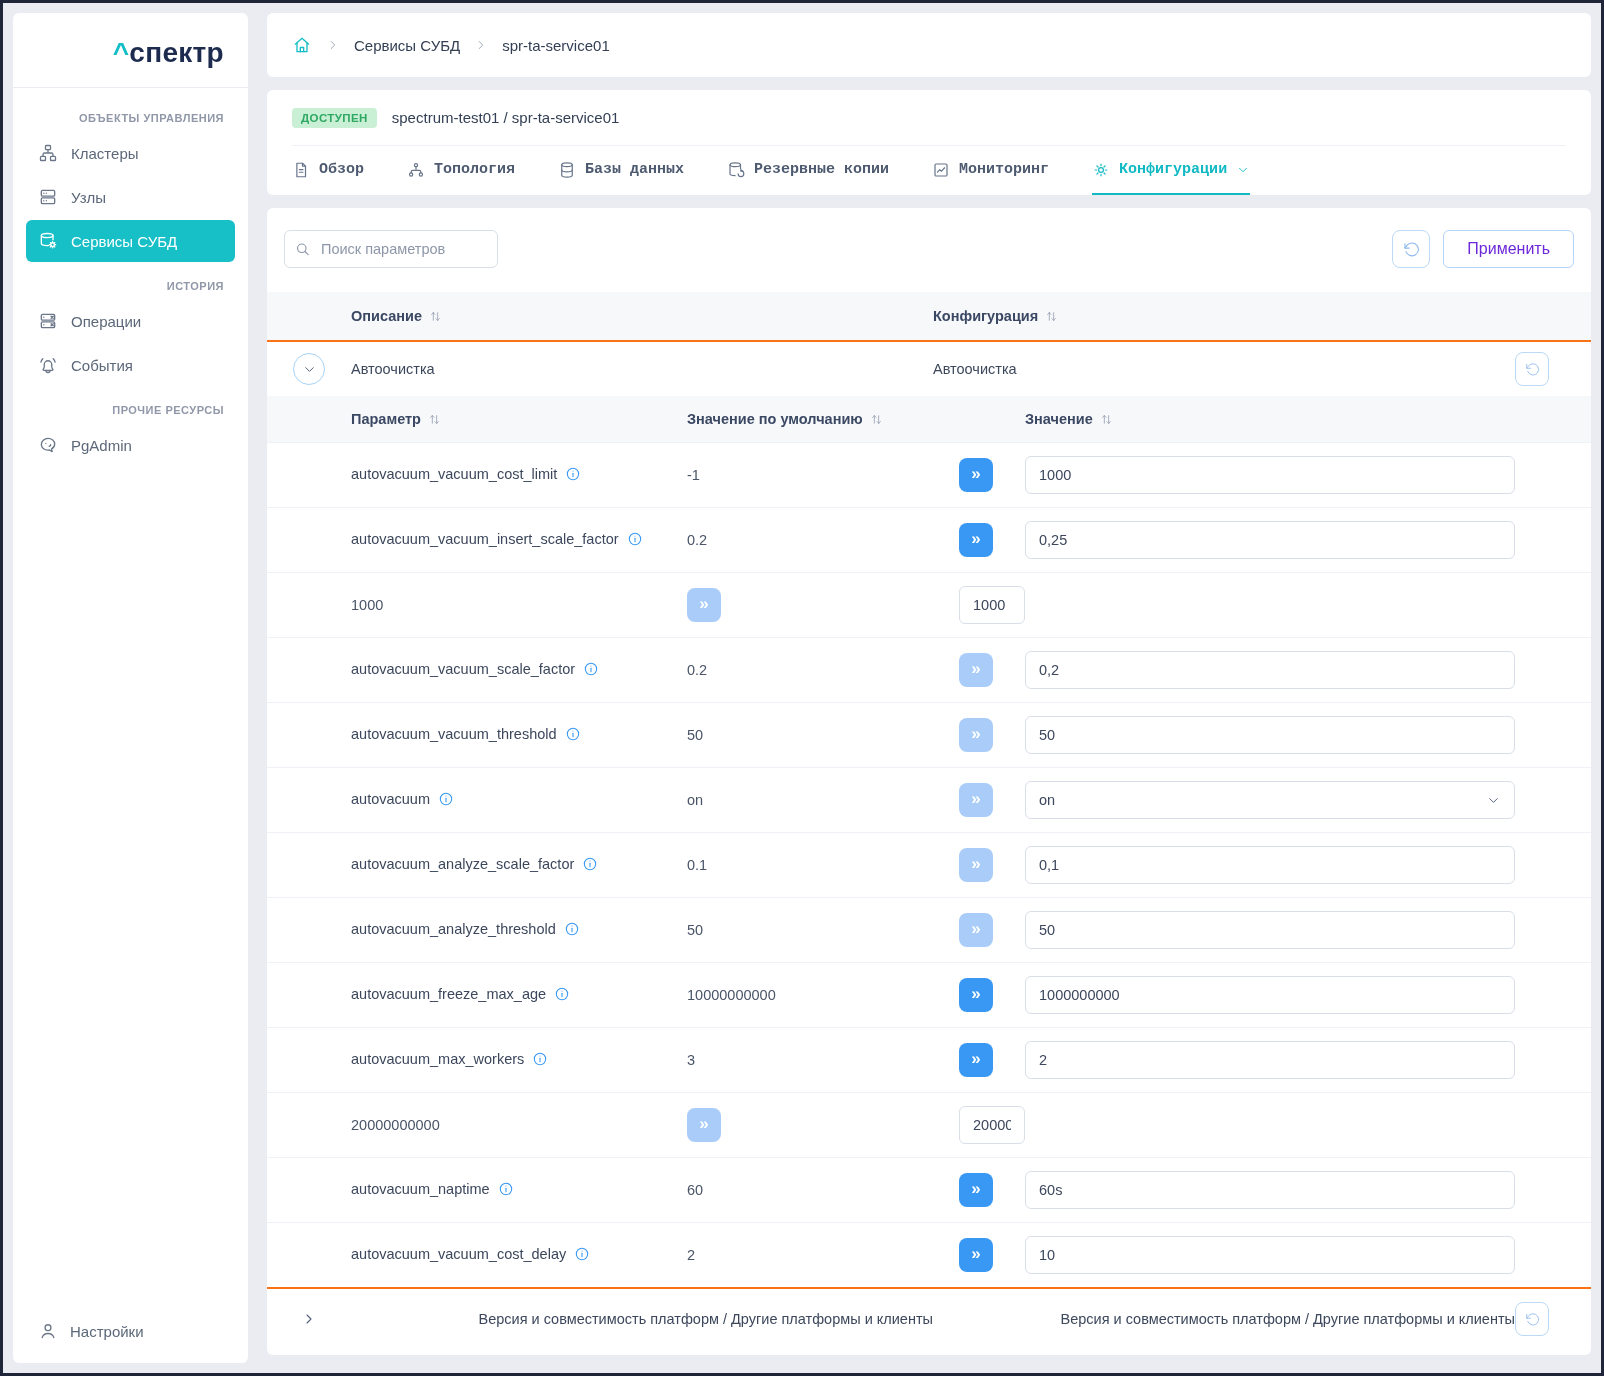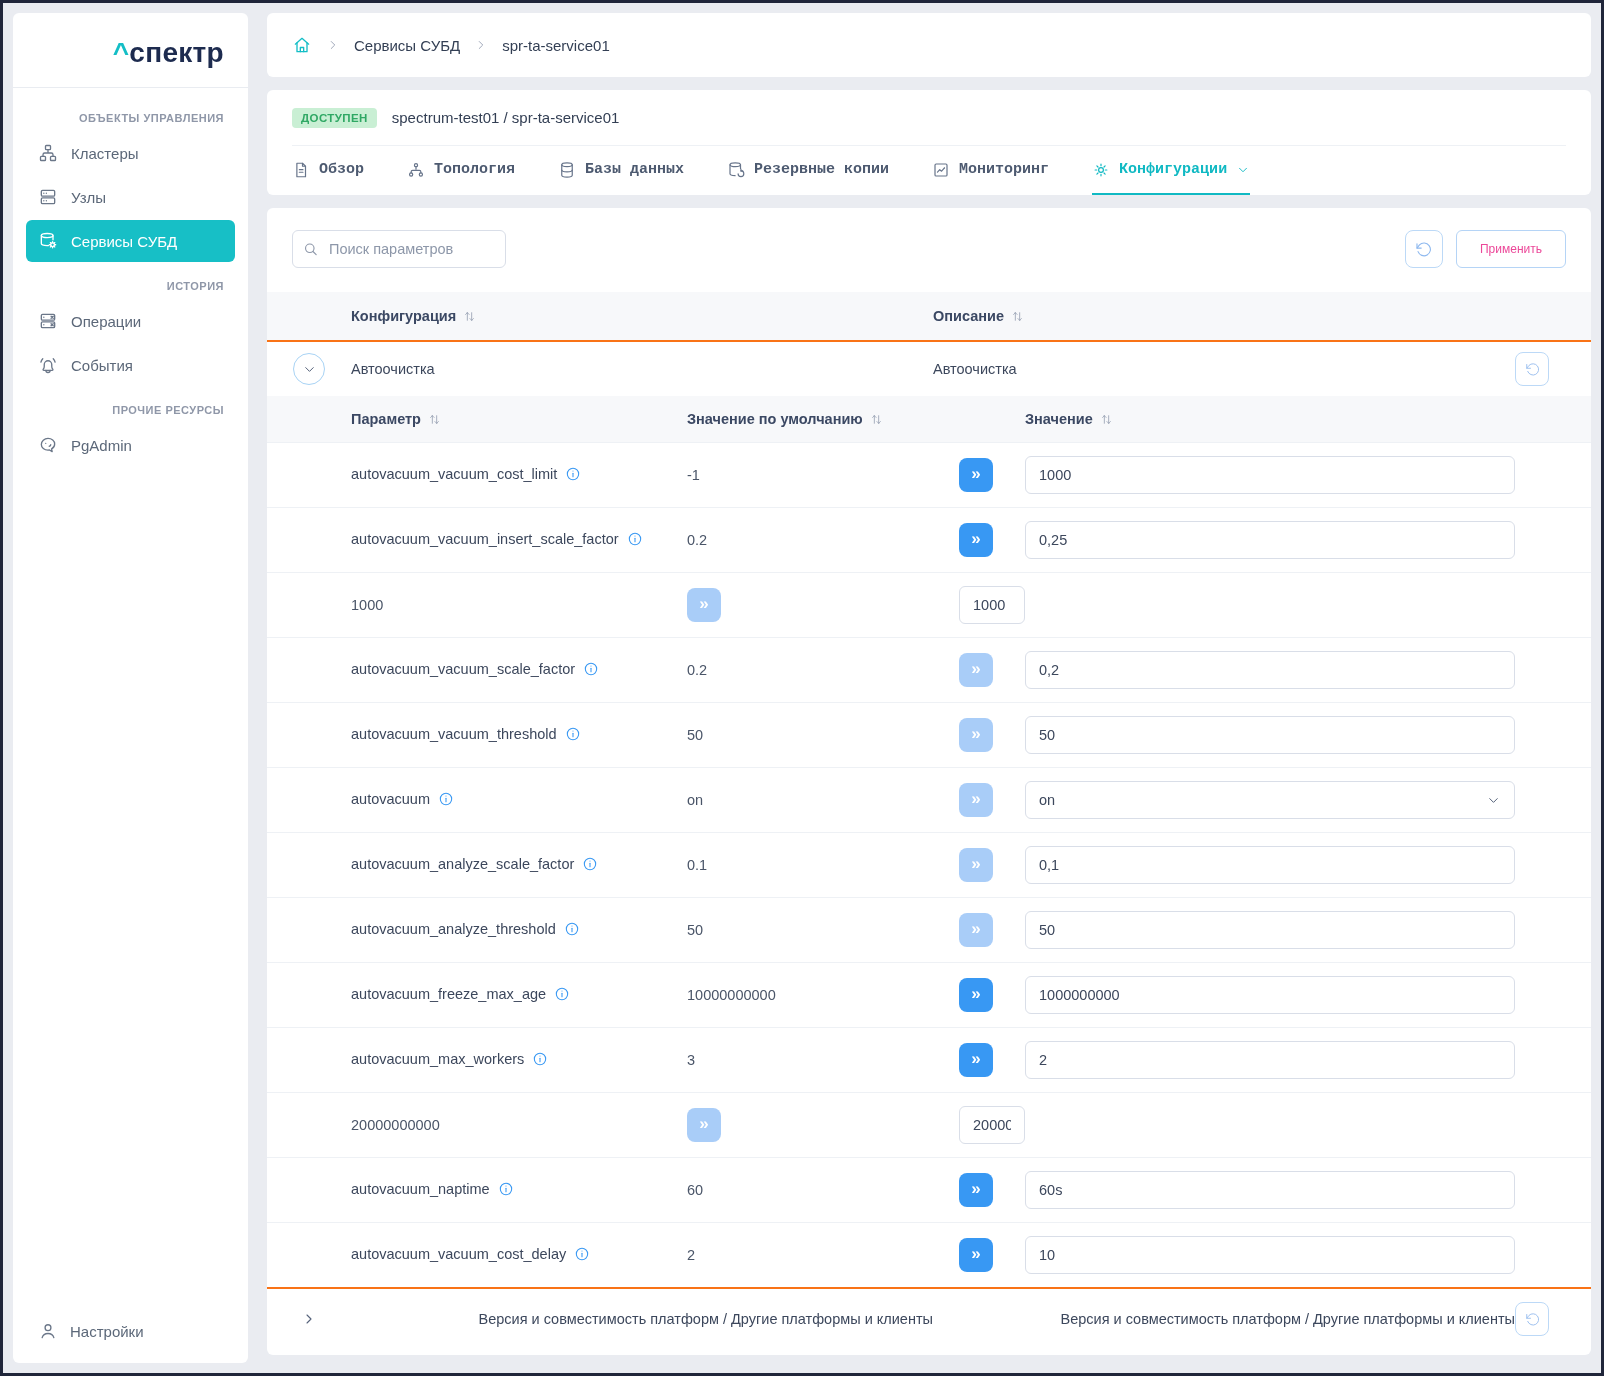"Поиск параметров" .toolbar { padding: 0 25px -> 0 17px }
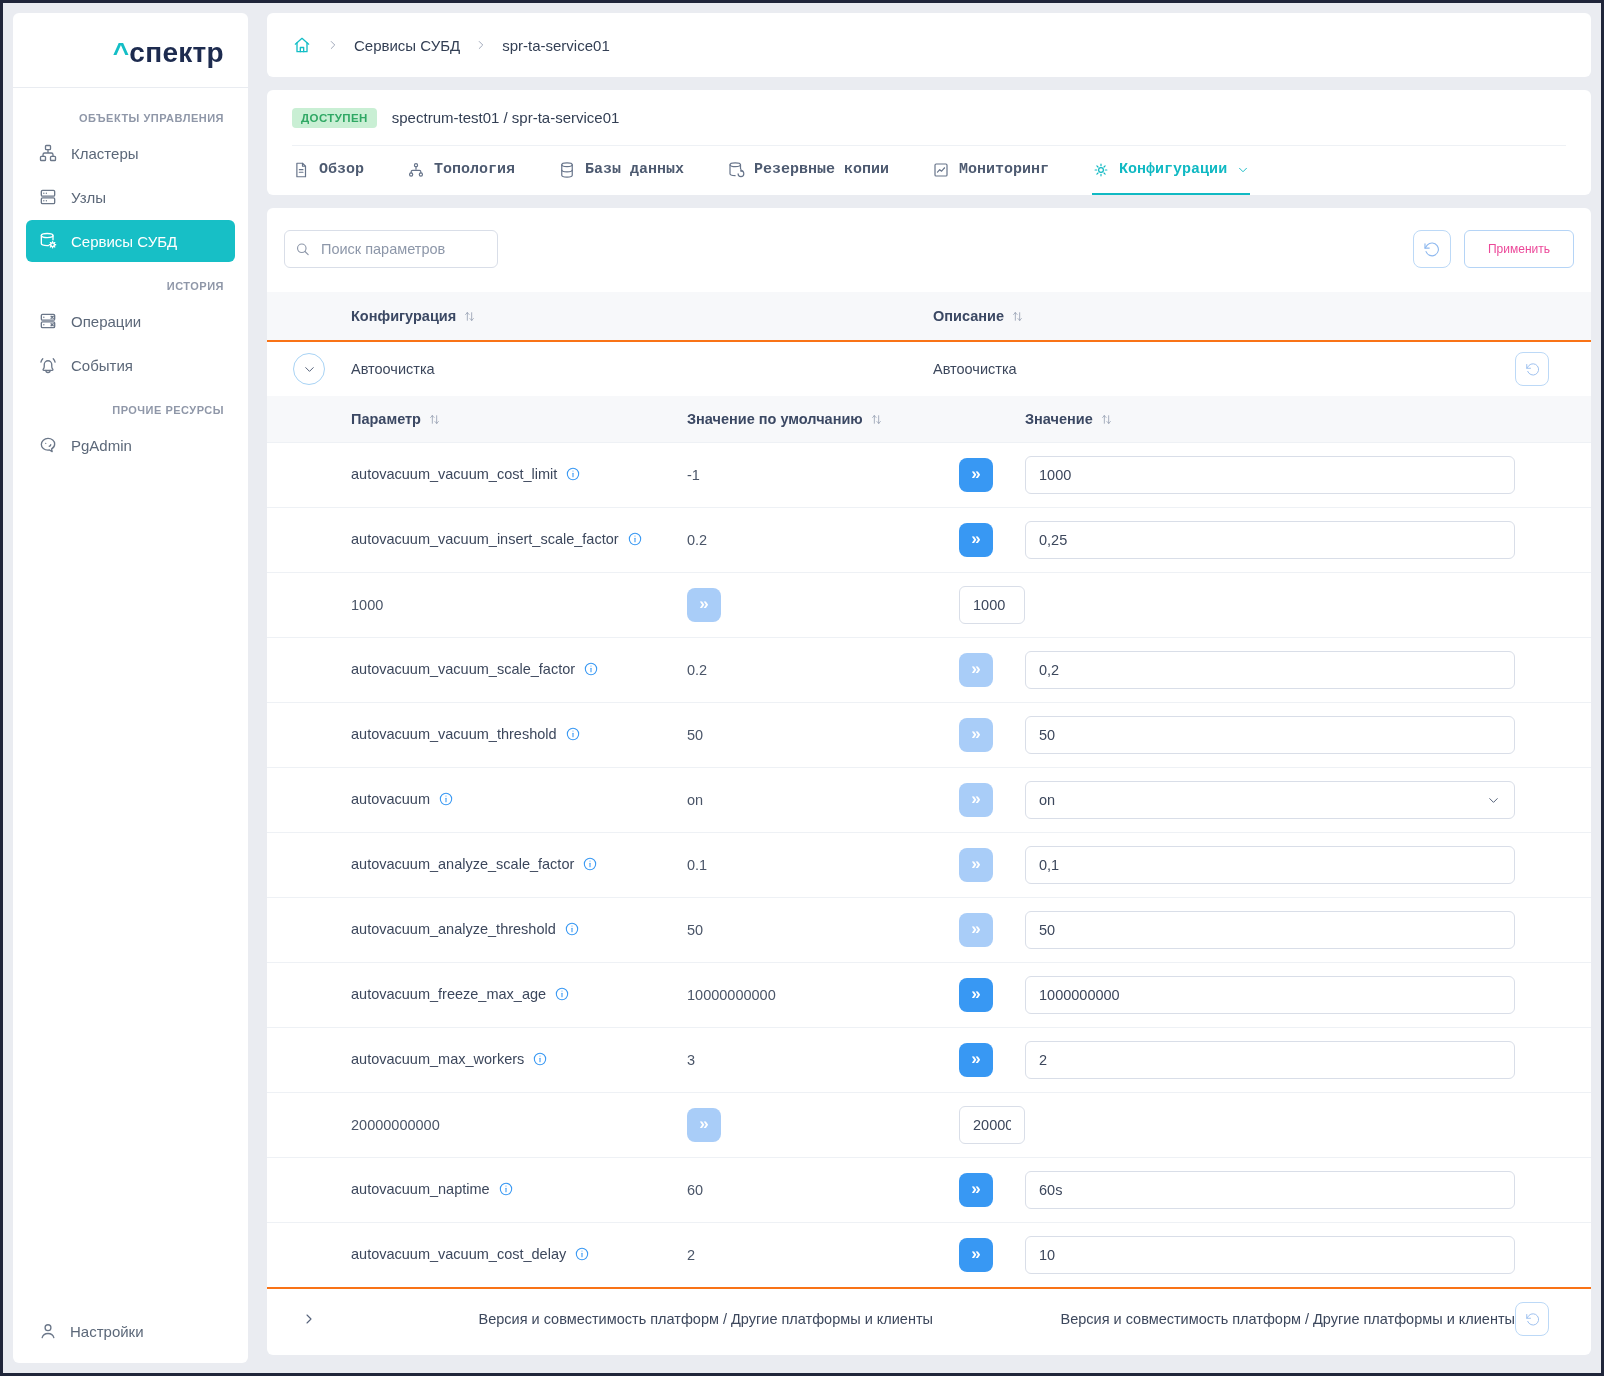"Применить" .apply-btn { color: #ec4899 -> #6d28d9; font-size: 12px -> 16px }
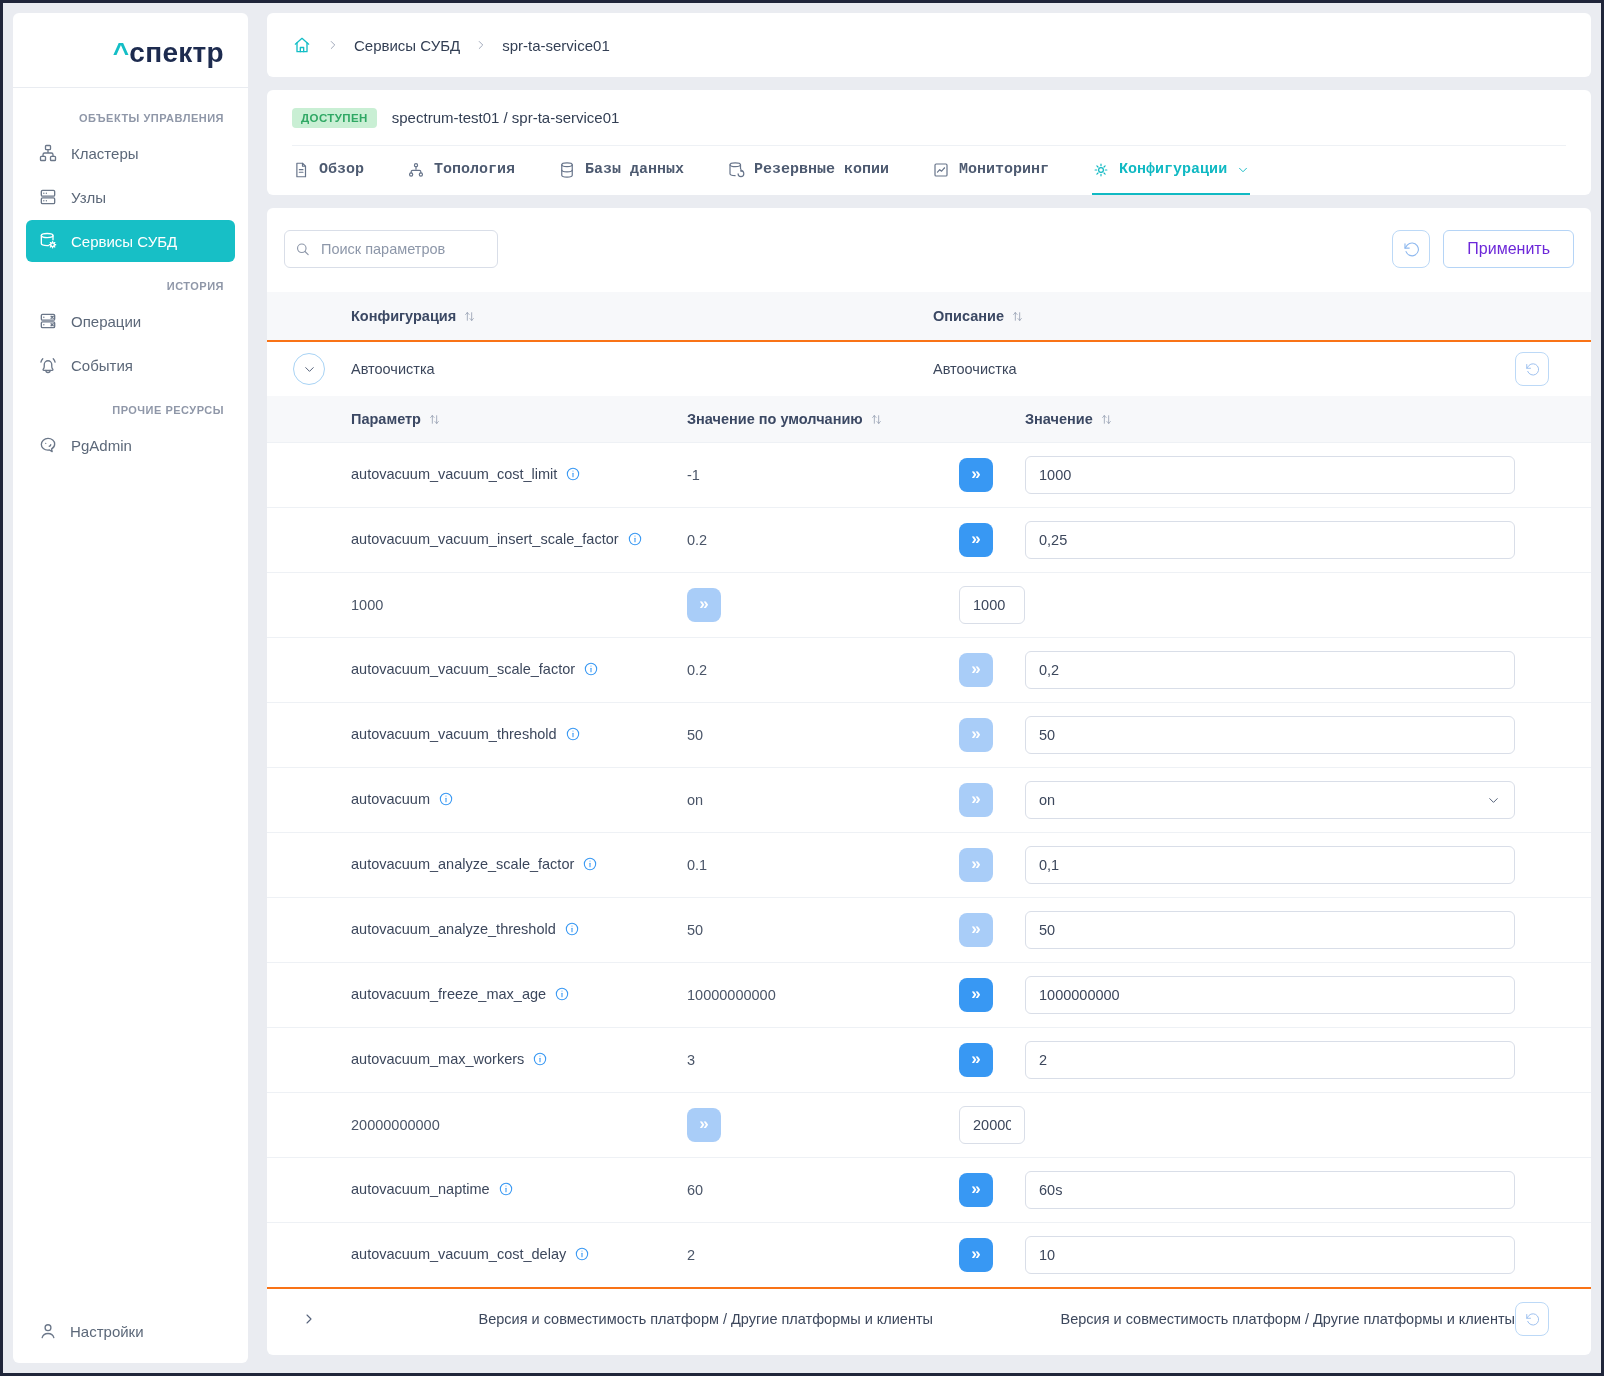"Конфигурация" div.th { order: before "Описание" -> after "Описание" }
